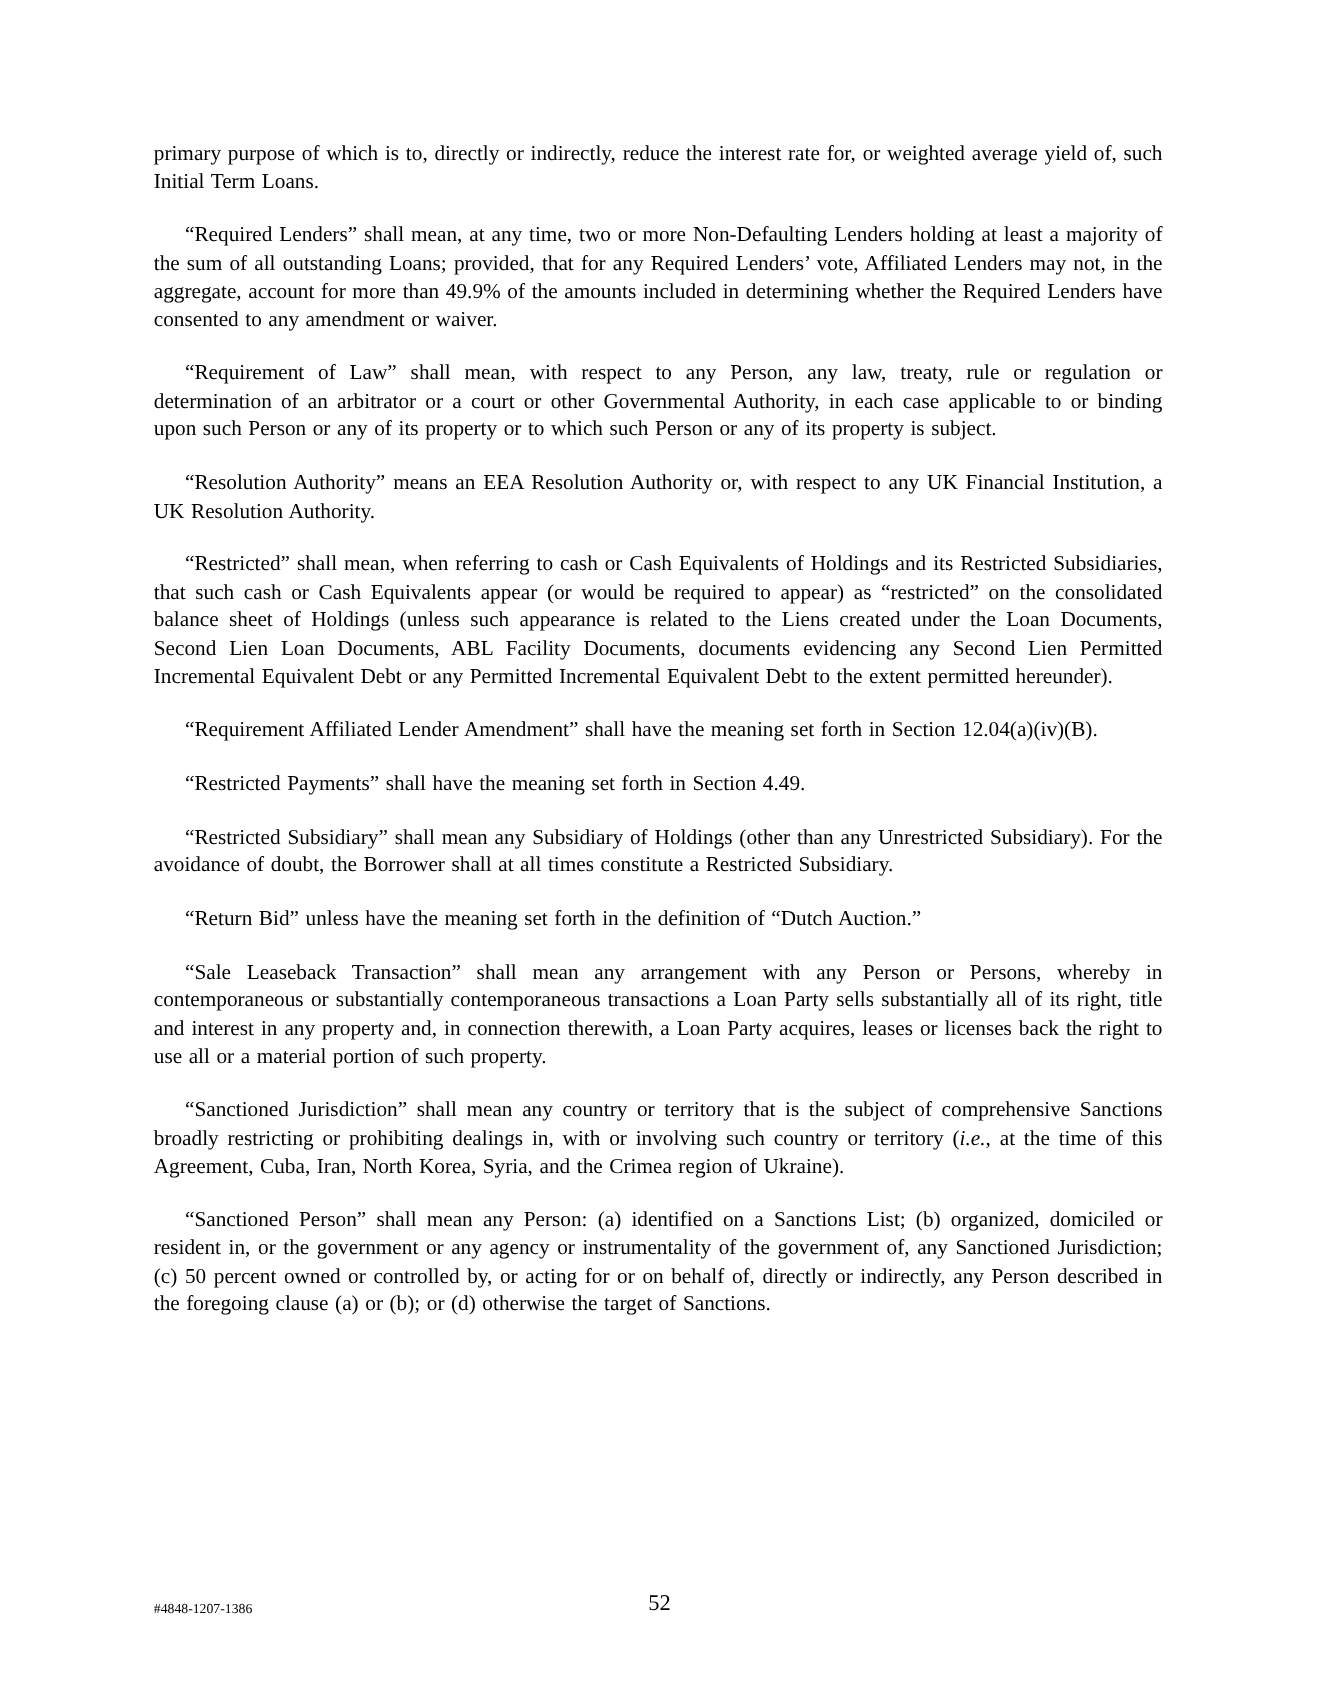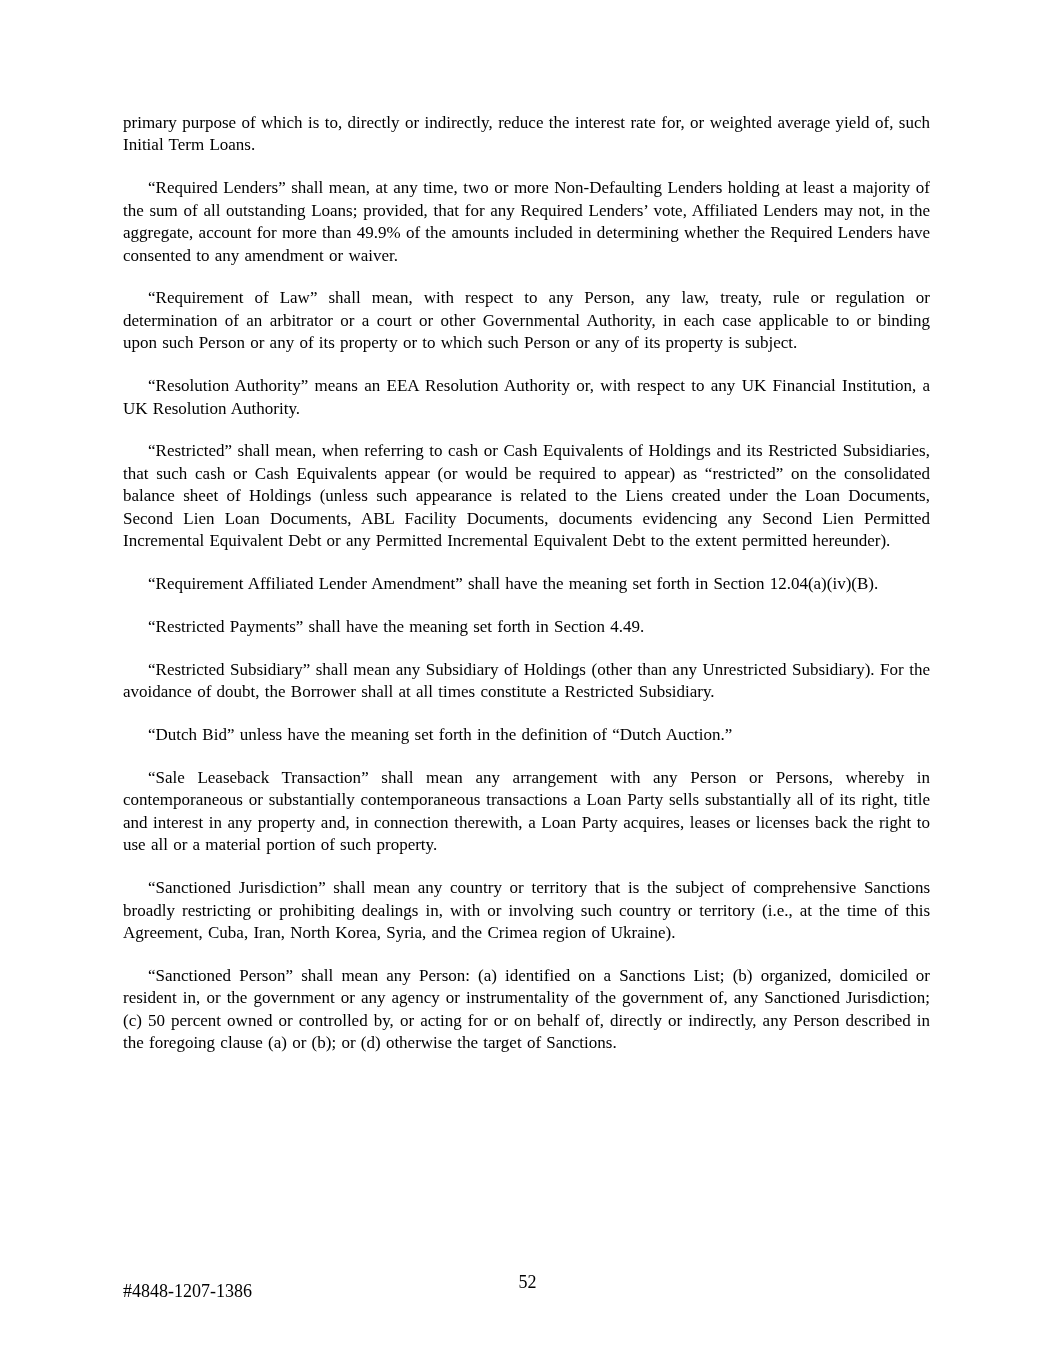"Dutch Bid" span.u { text: Dutch -> Return }
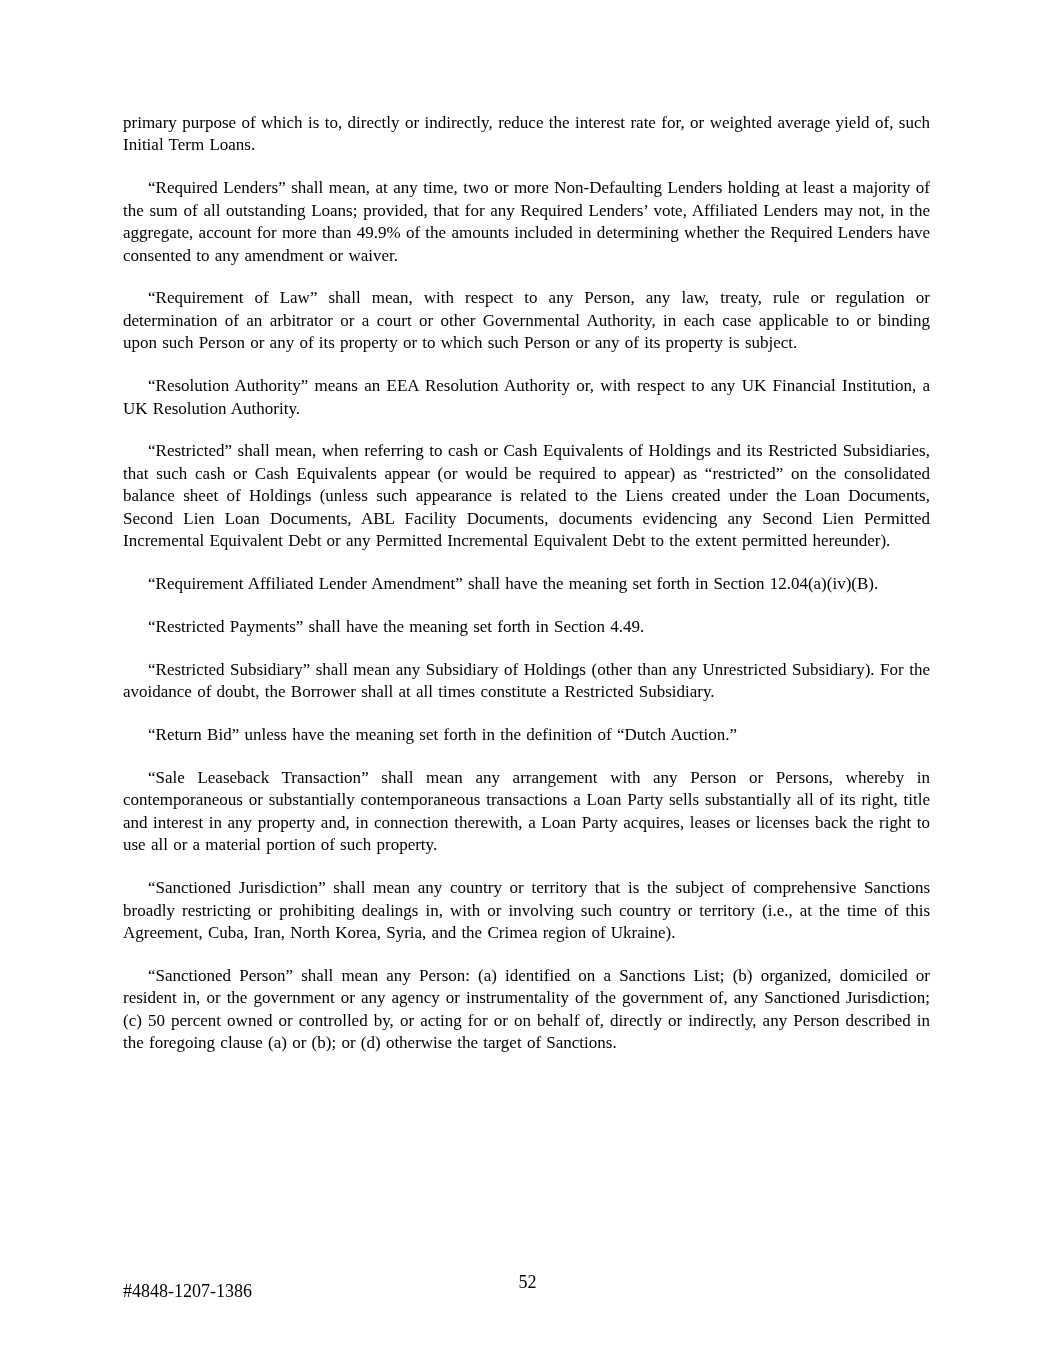"i.e." .i { font-style: none -> italic }
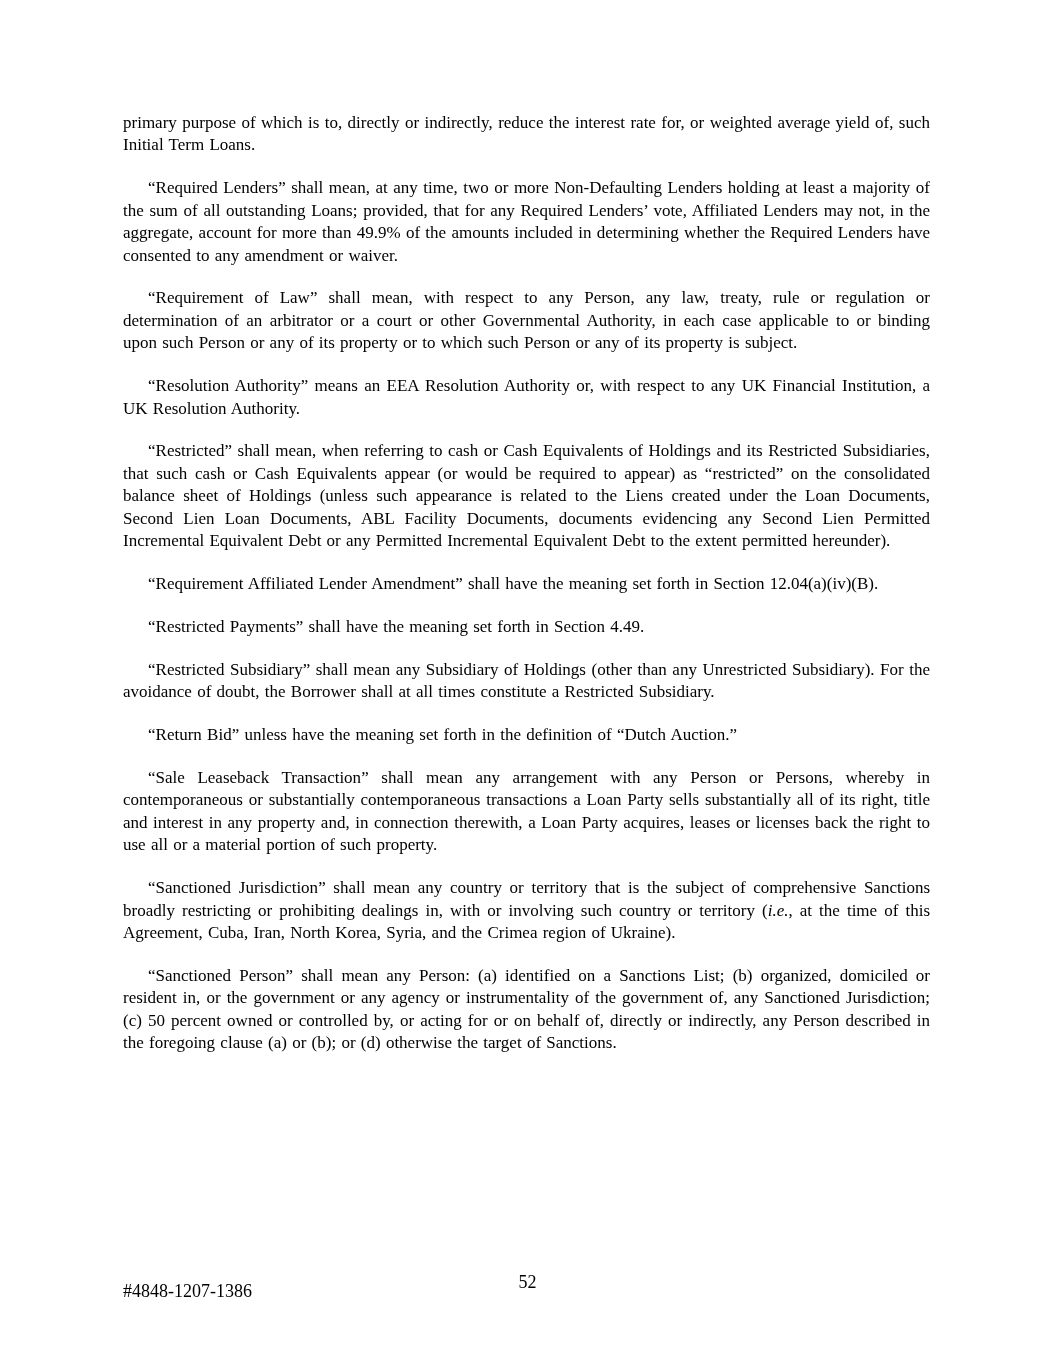"#4848-1207-1386" .doc-number { font-size: 18px -> 11px }
